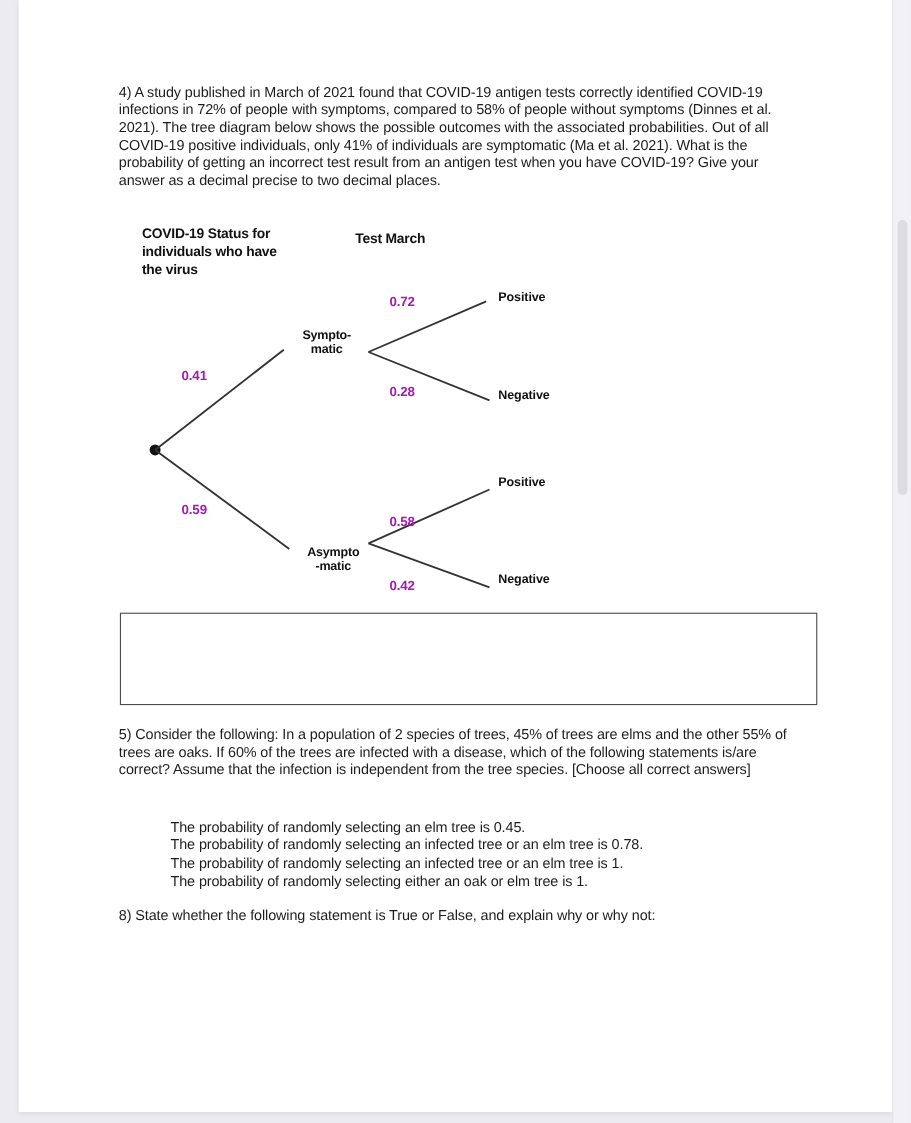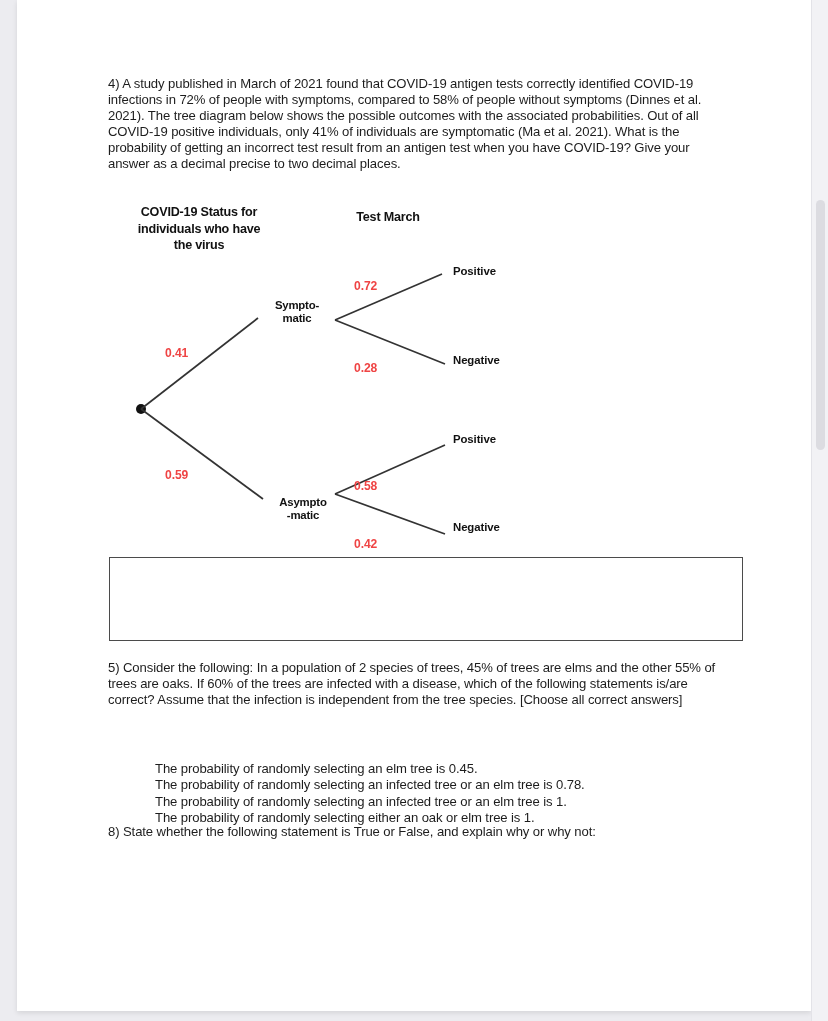"COVID-19 Status for individuals who" .tree-heading { text-align: center -> none }
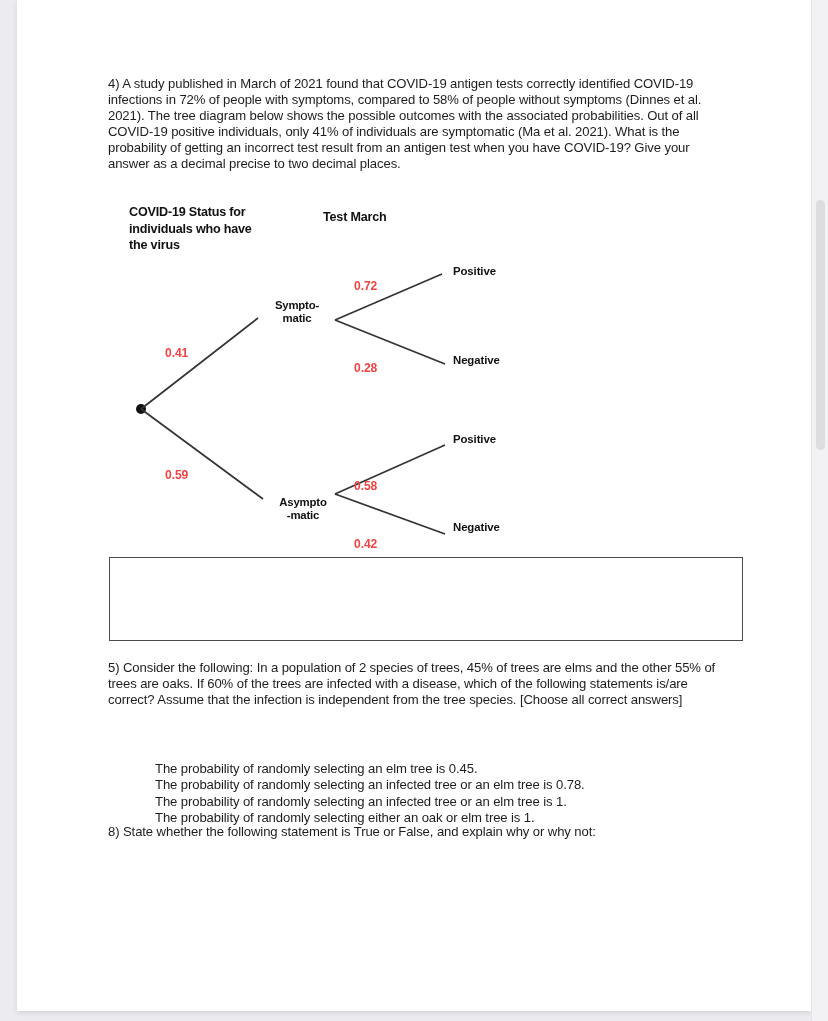"0.72" .tree-prob { color: #ef4444 -> #a21caf; margin-top: 12px -> none }
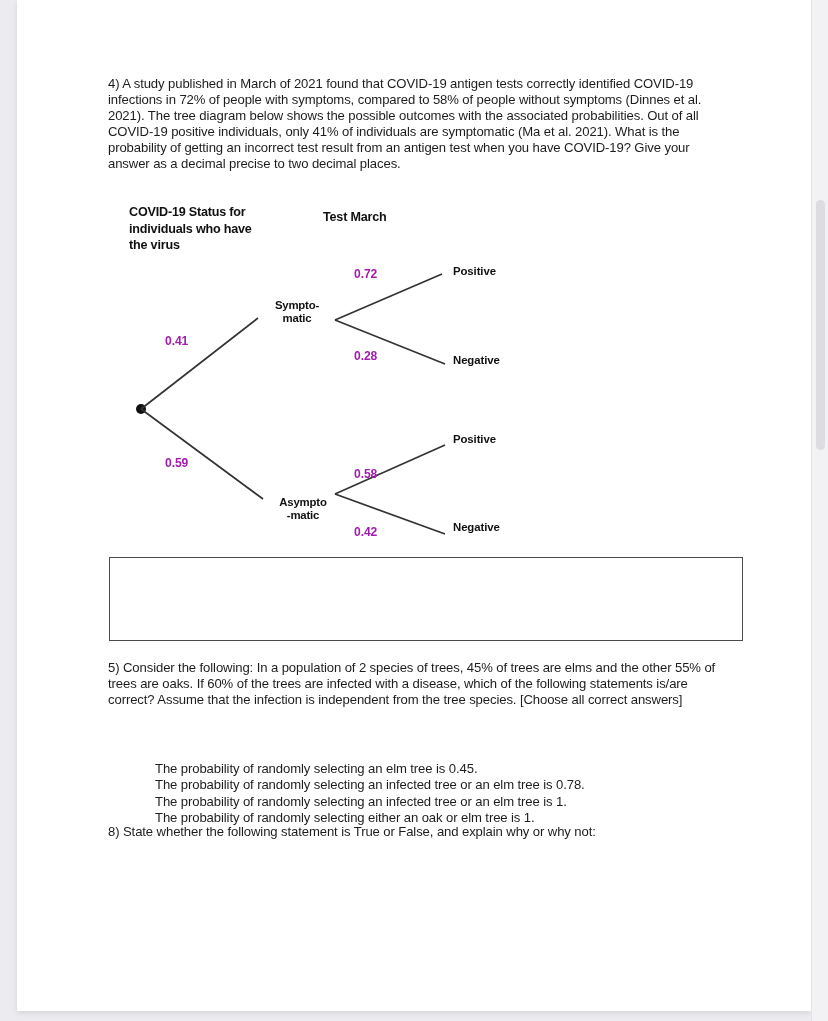"The probability of randomly selecting" #q5-options { margin-top: 17px -> none }
